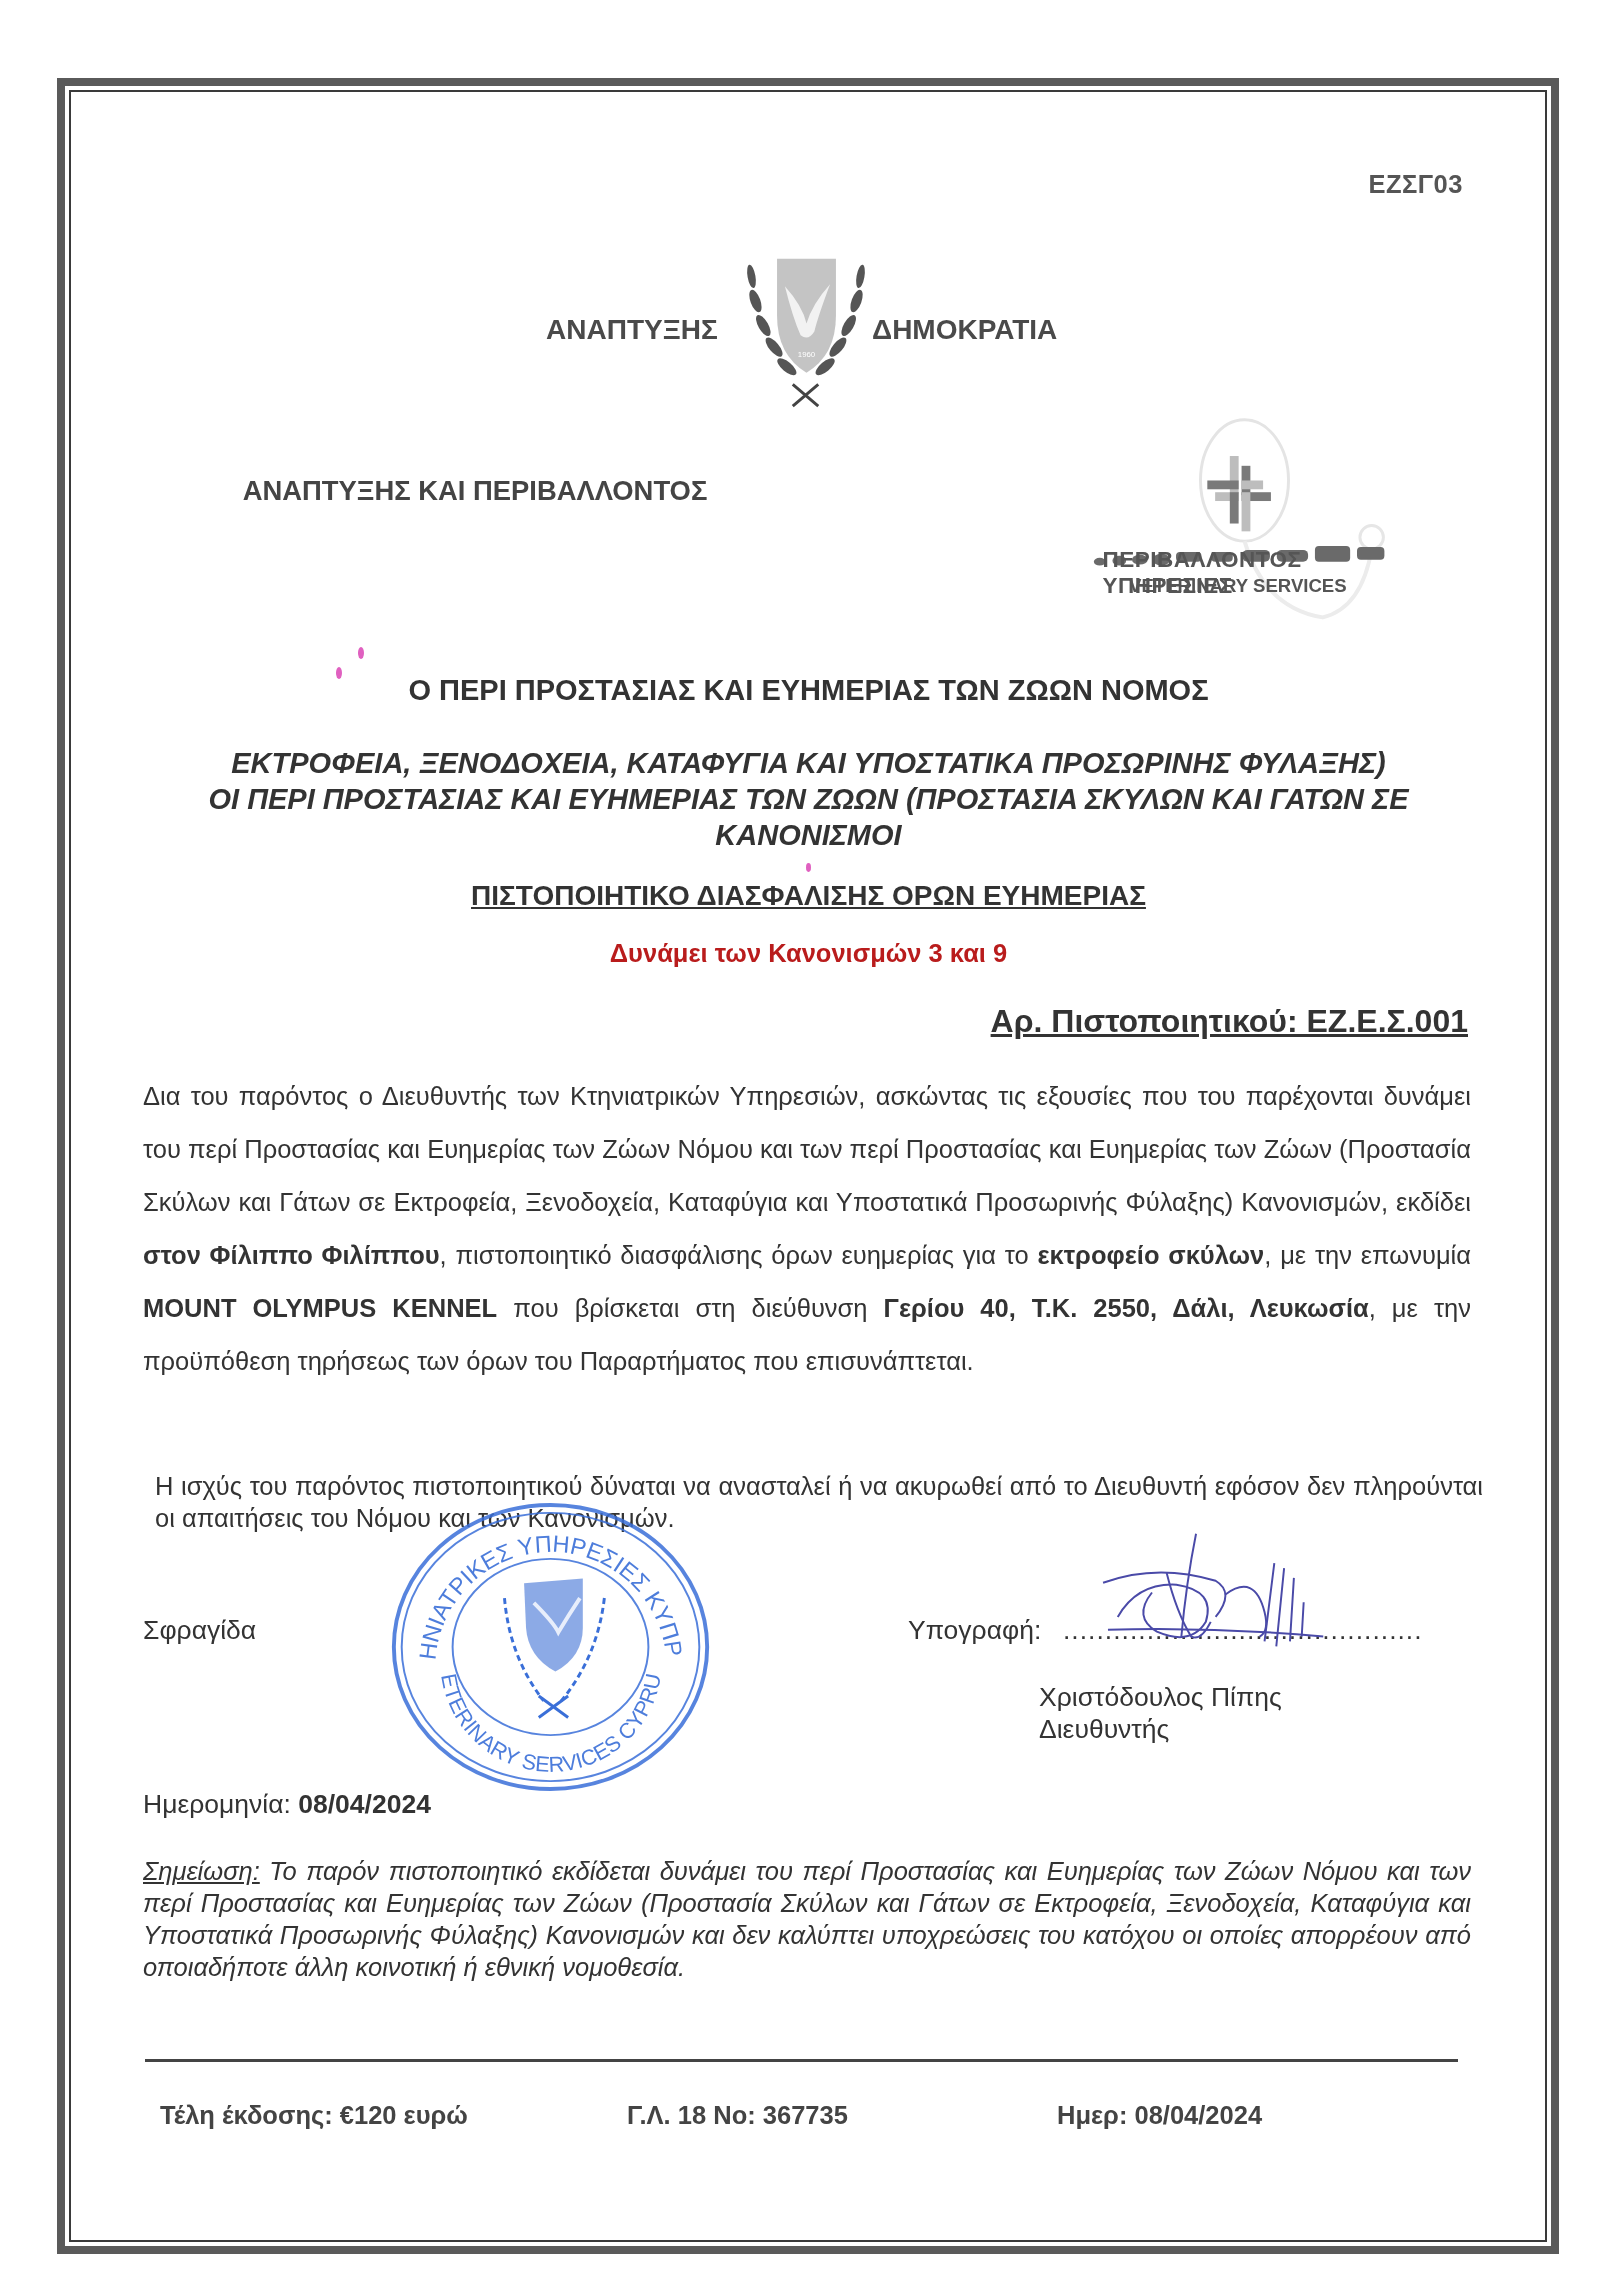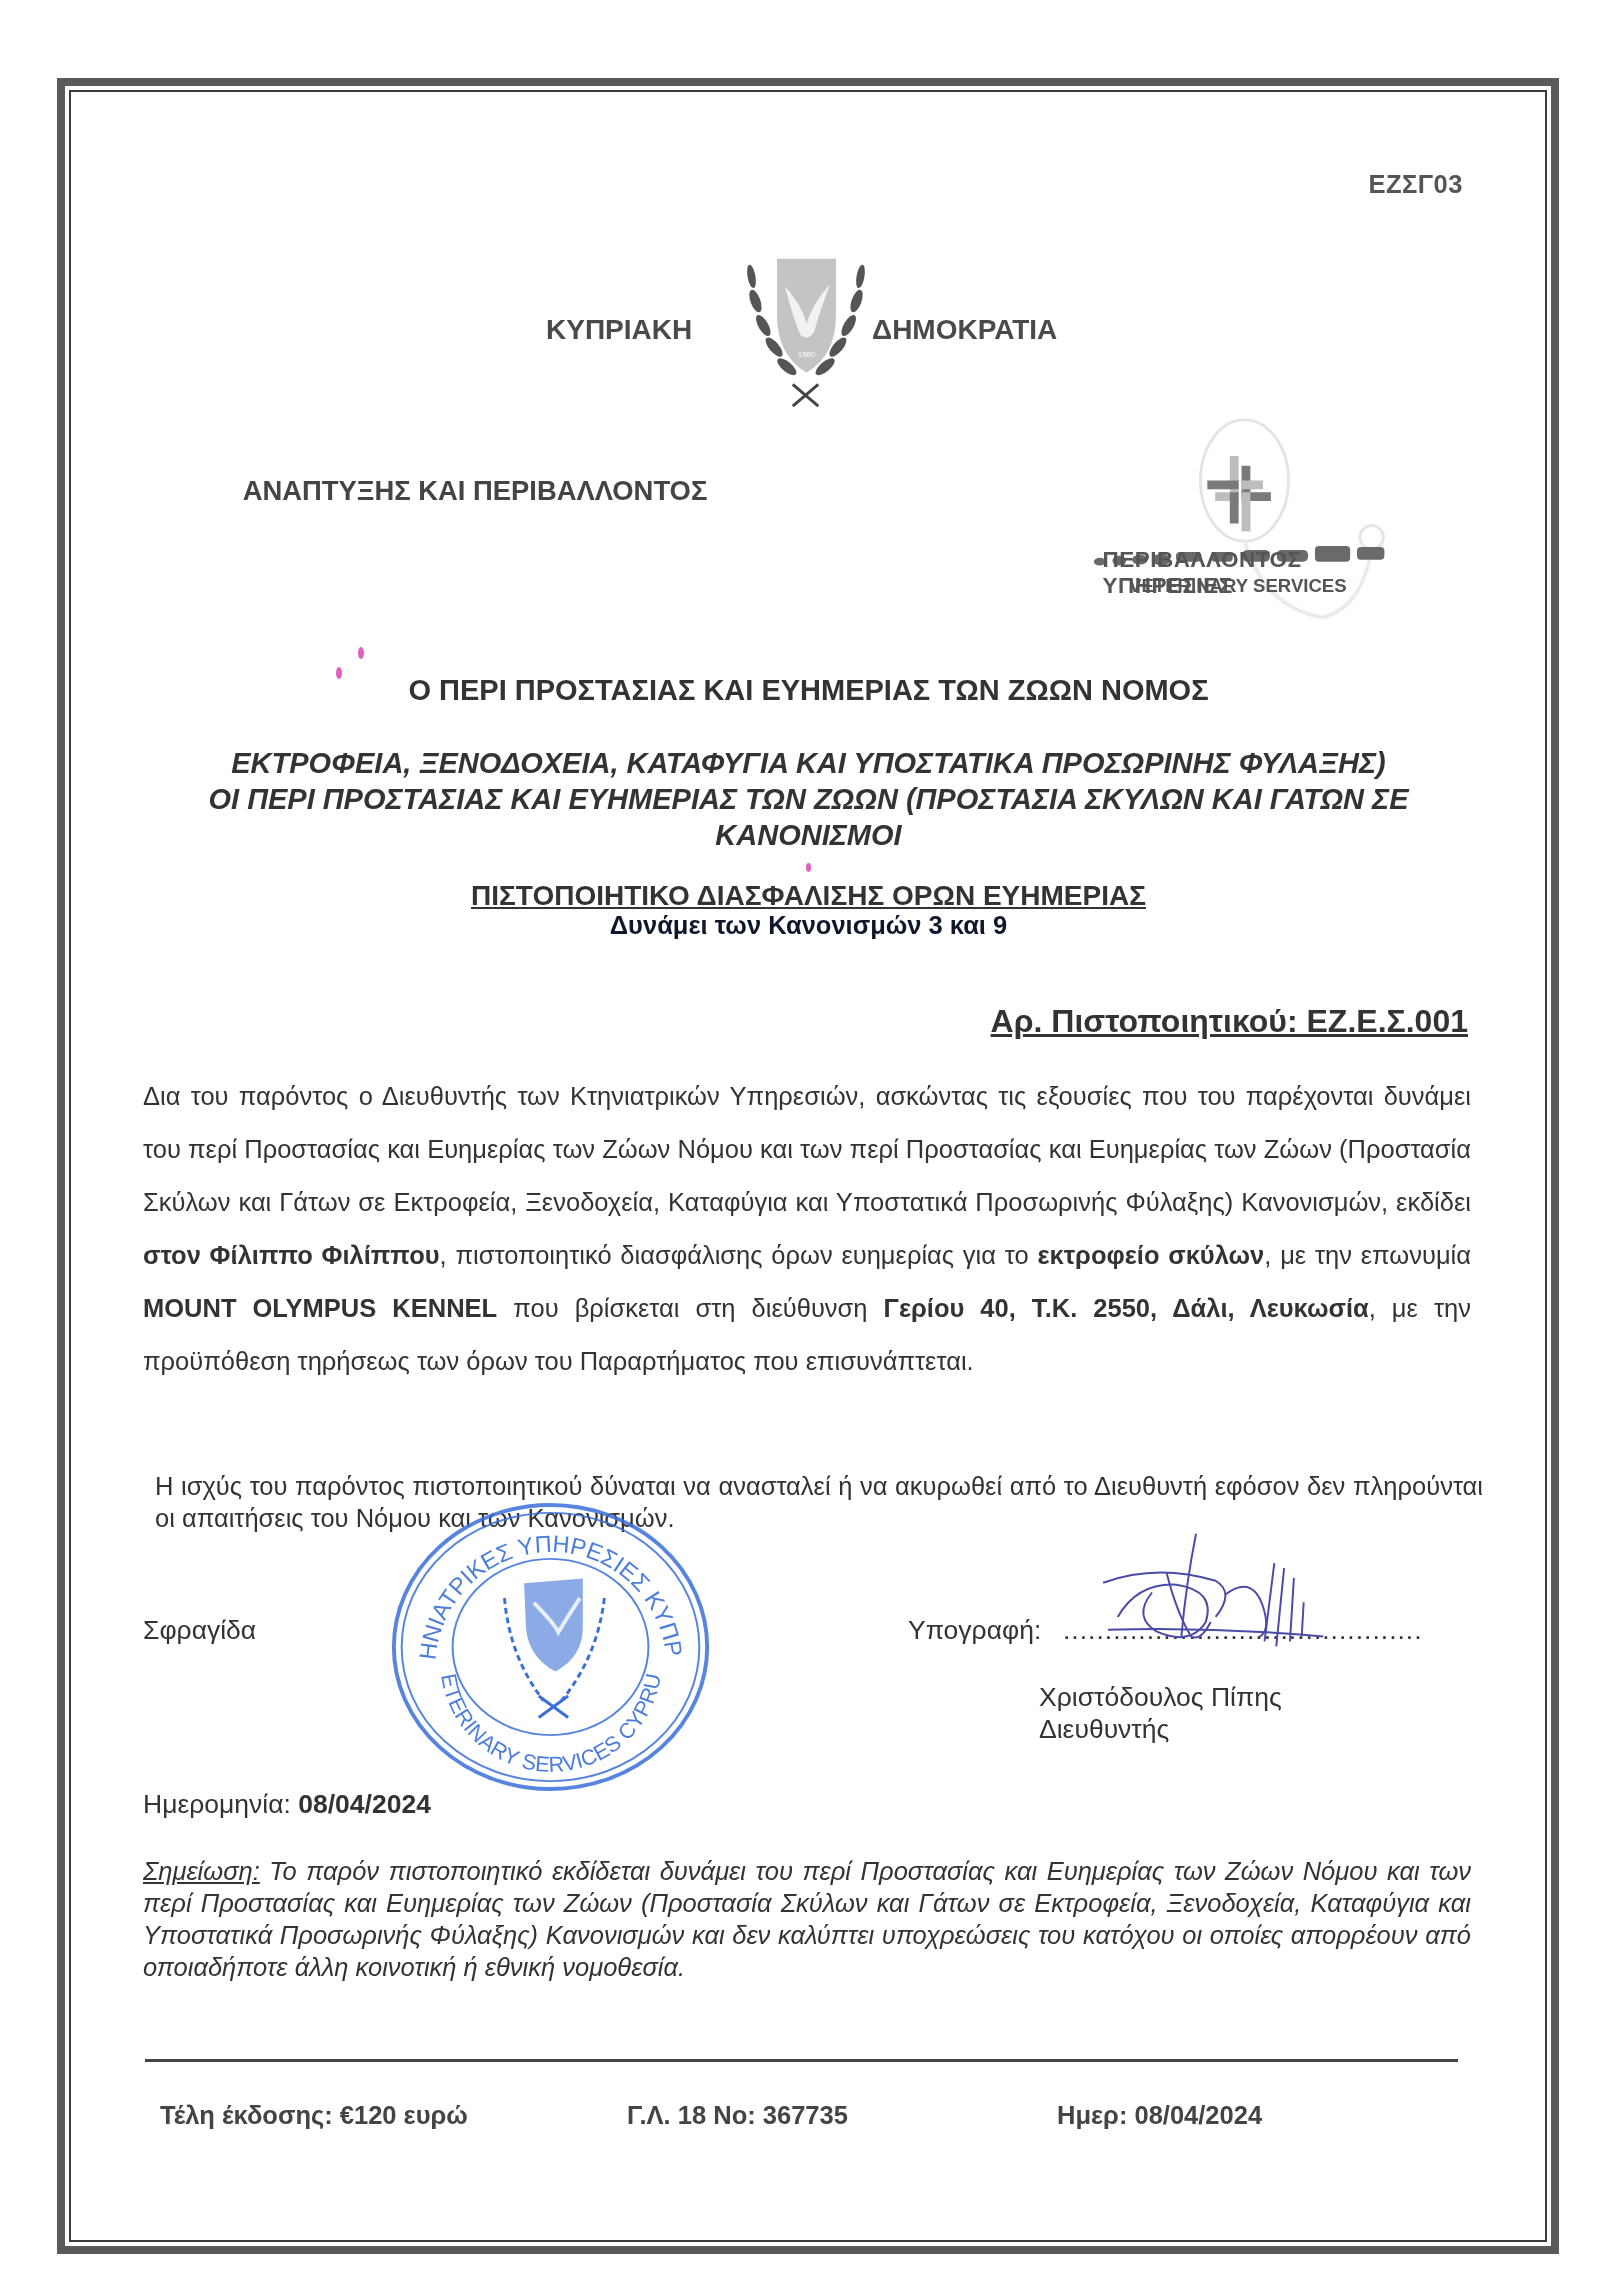"ΚΥΠΡΙΑΚΗ" div.abs { text: ΚΥΠΡΙΑΚΗ -> ΑΝΑΠΤΥΞΗΣ }
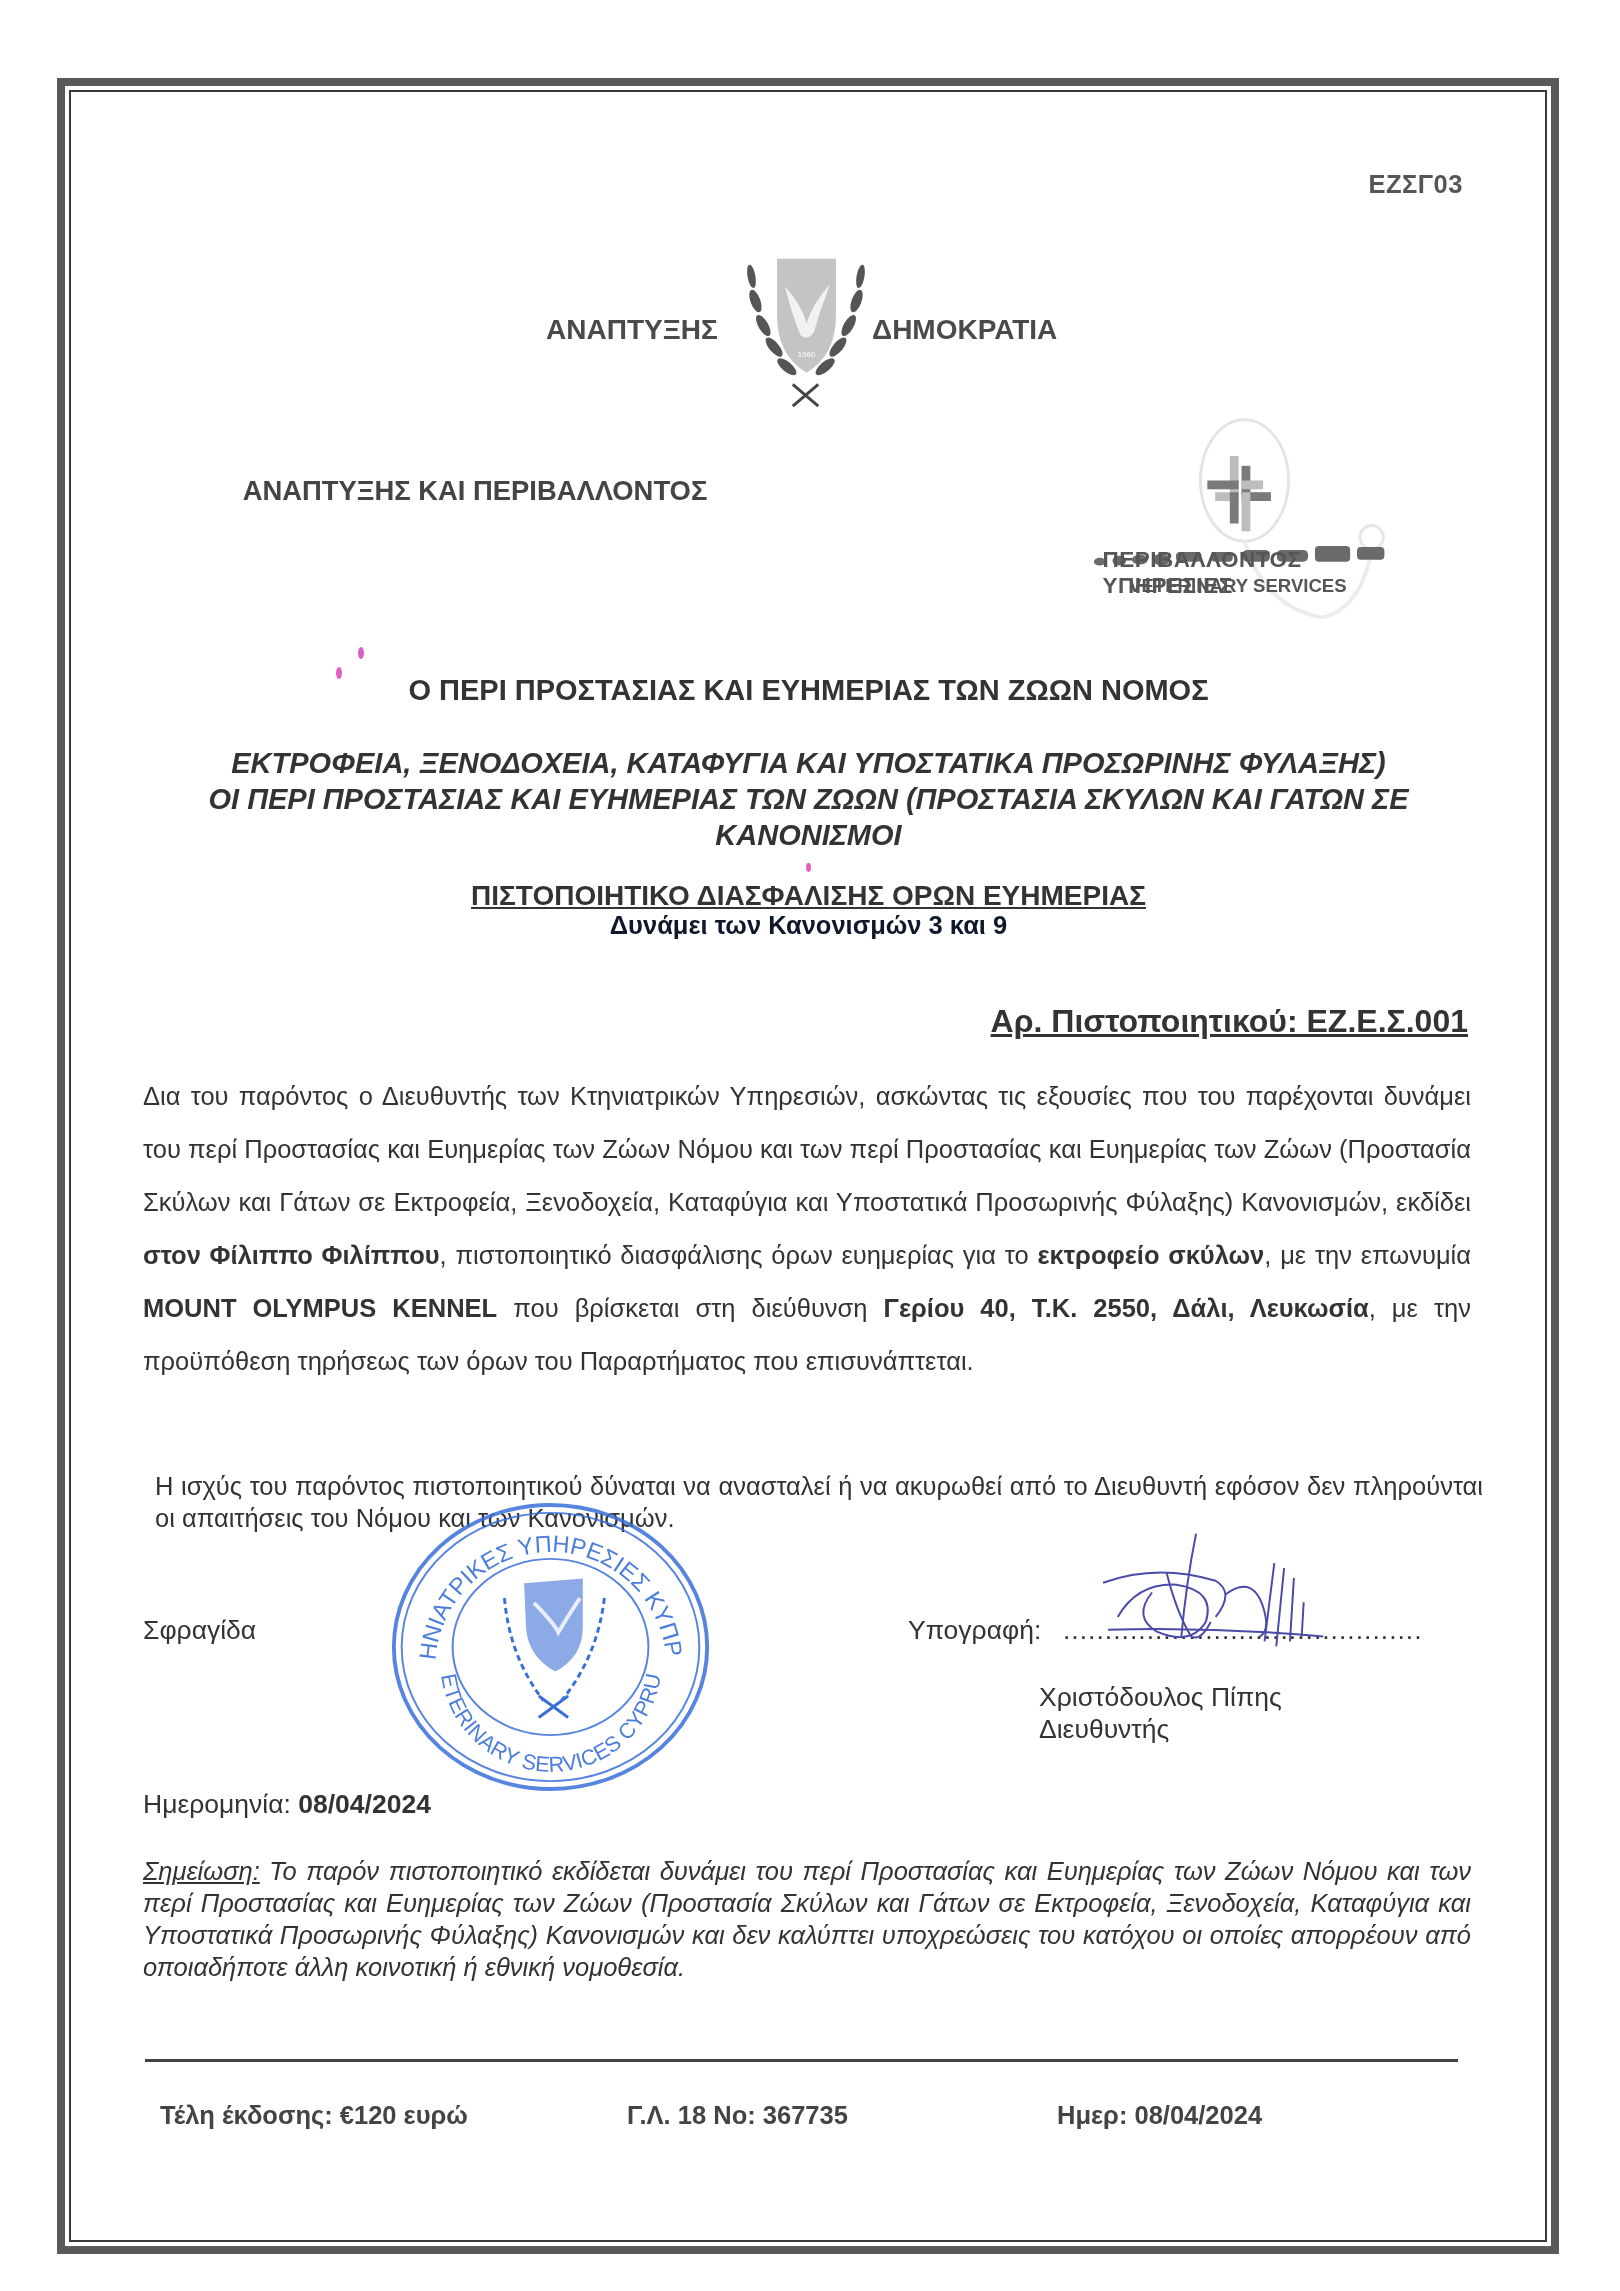"Δυνάμει των Κανονισμών 3 και" .cert-sub { color: #0f172a -> #b91c1c; top: 911px -> 939px }
